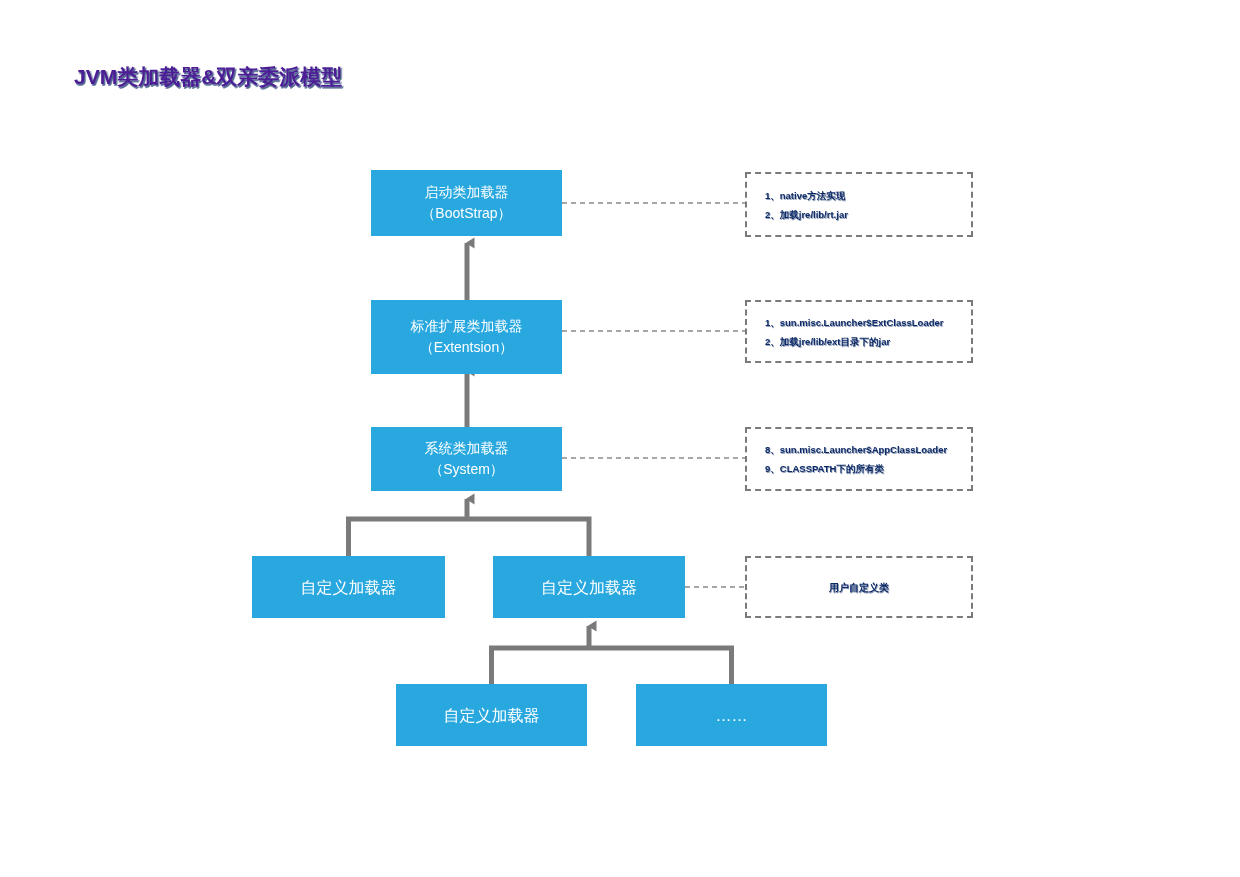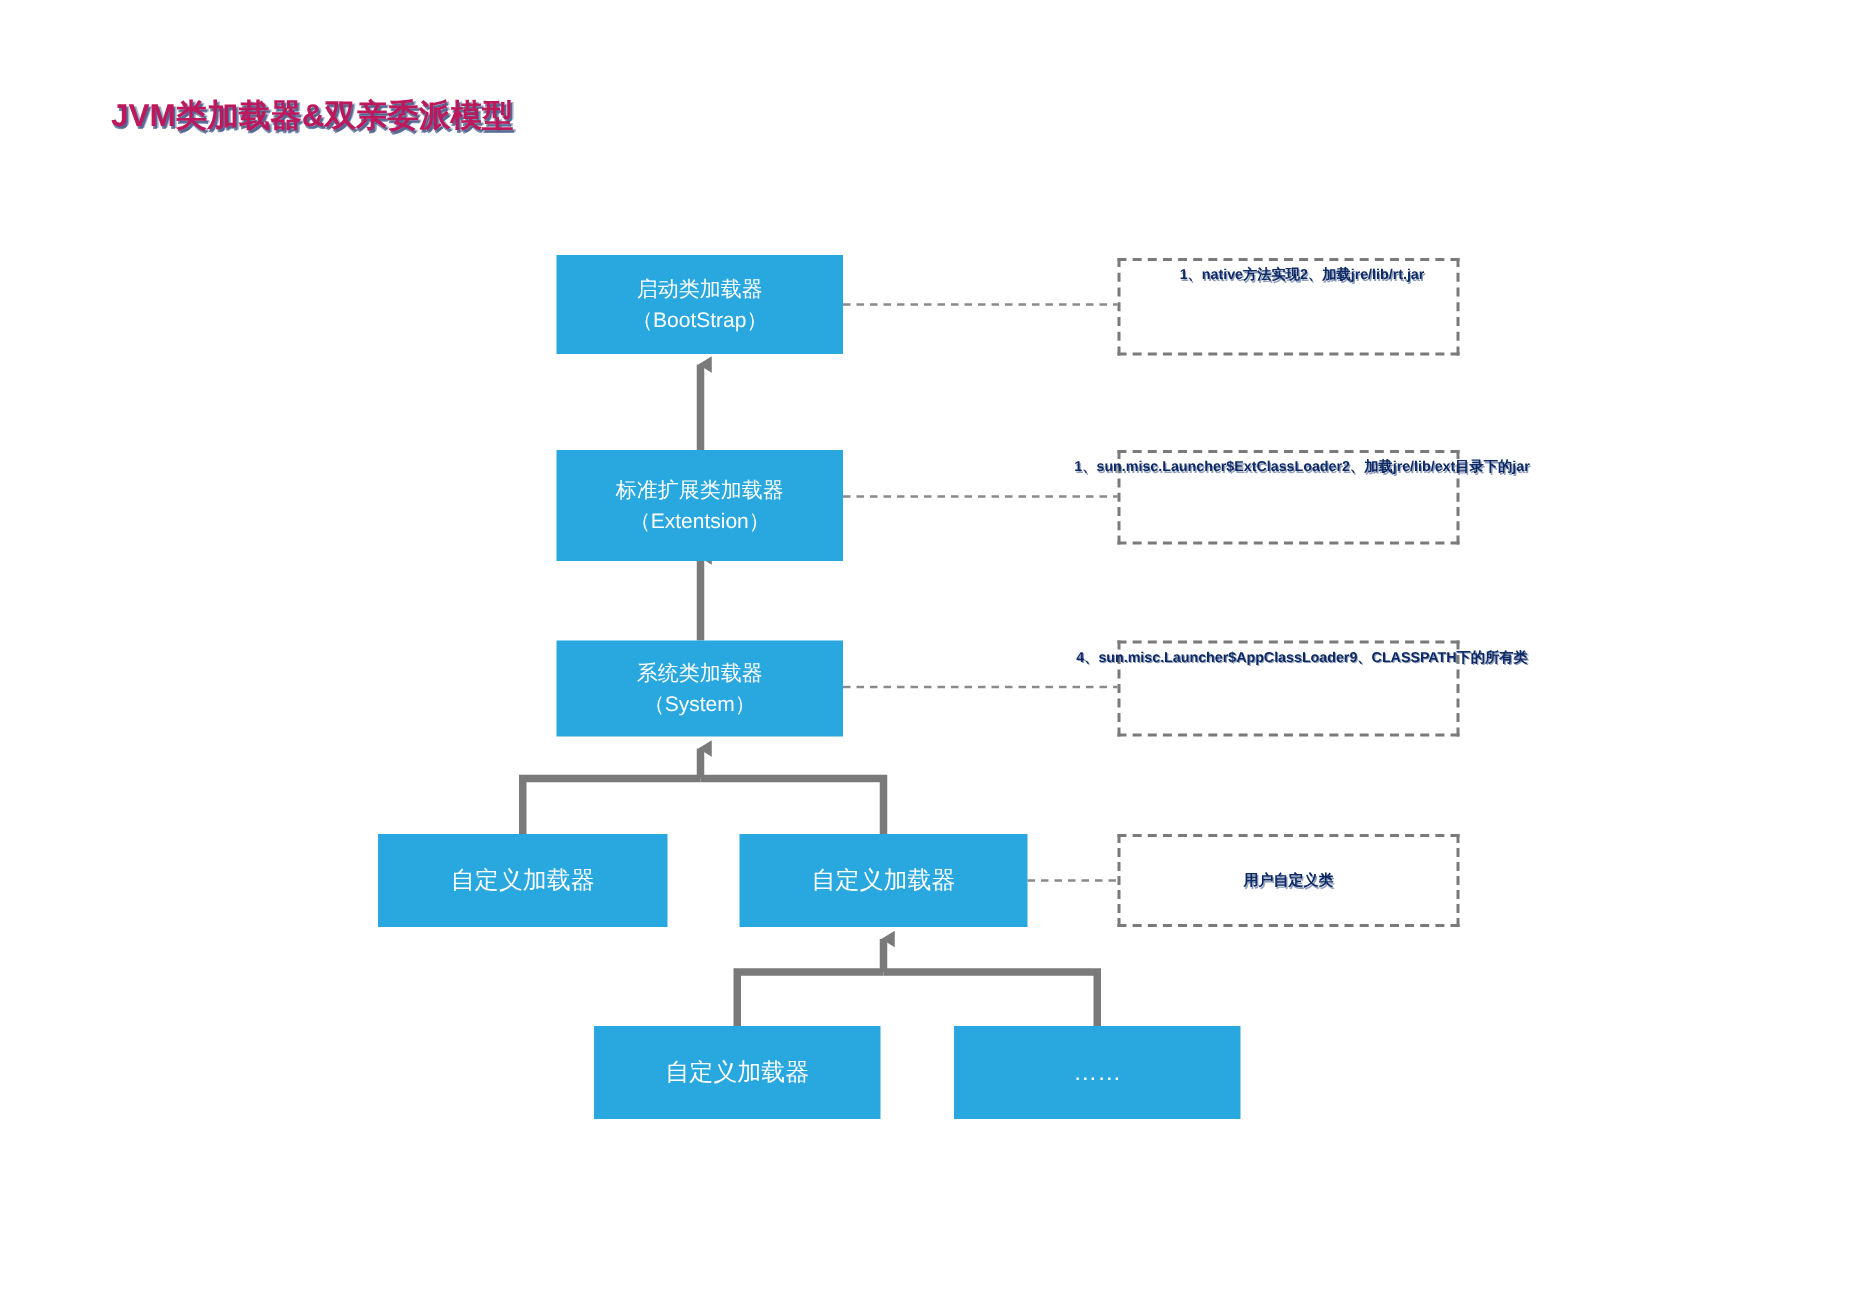"JVM类加载器&双亲委派模型" .title { color: #be185d -> #4c1d95 }
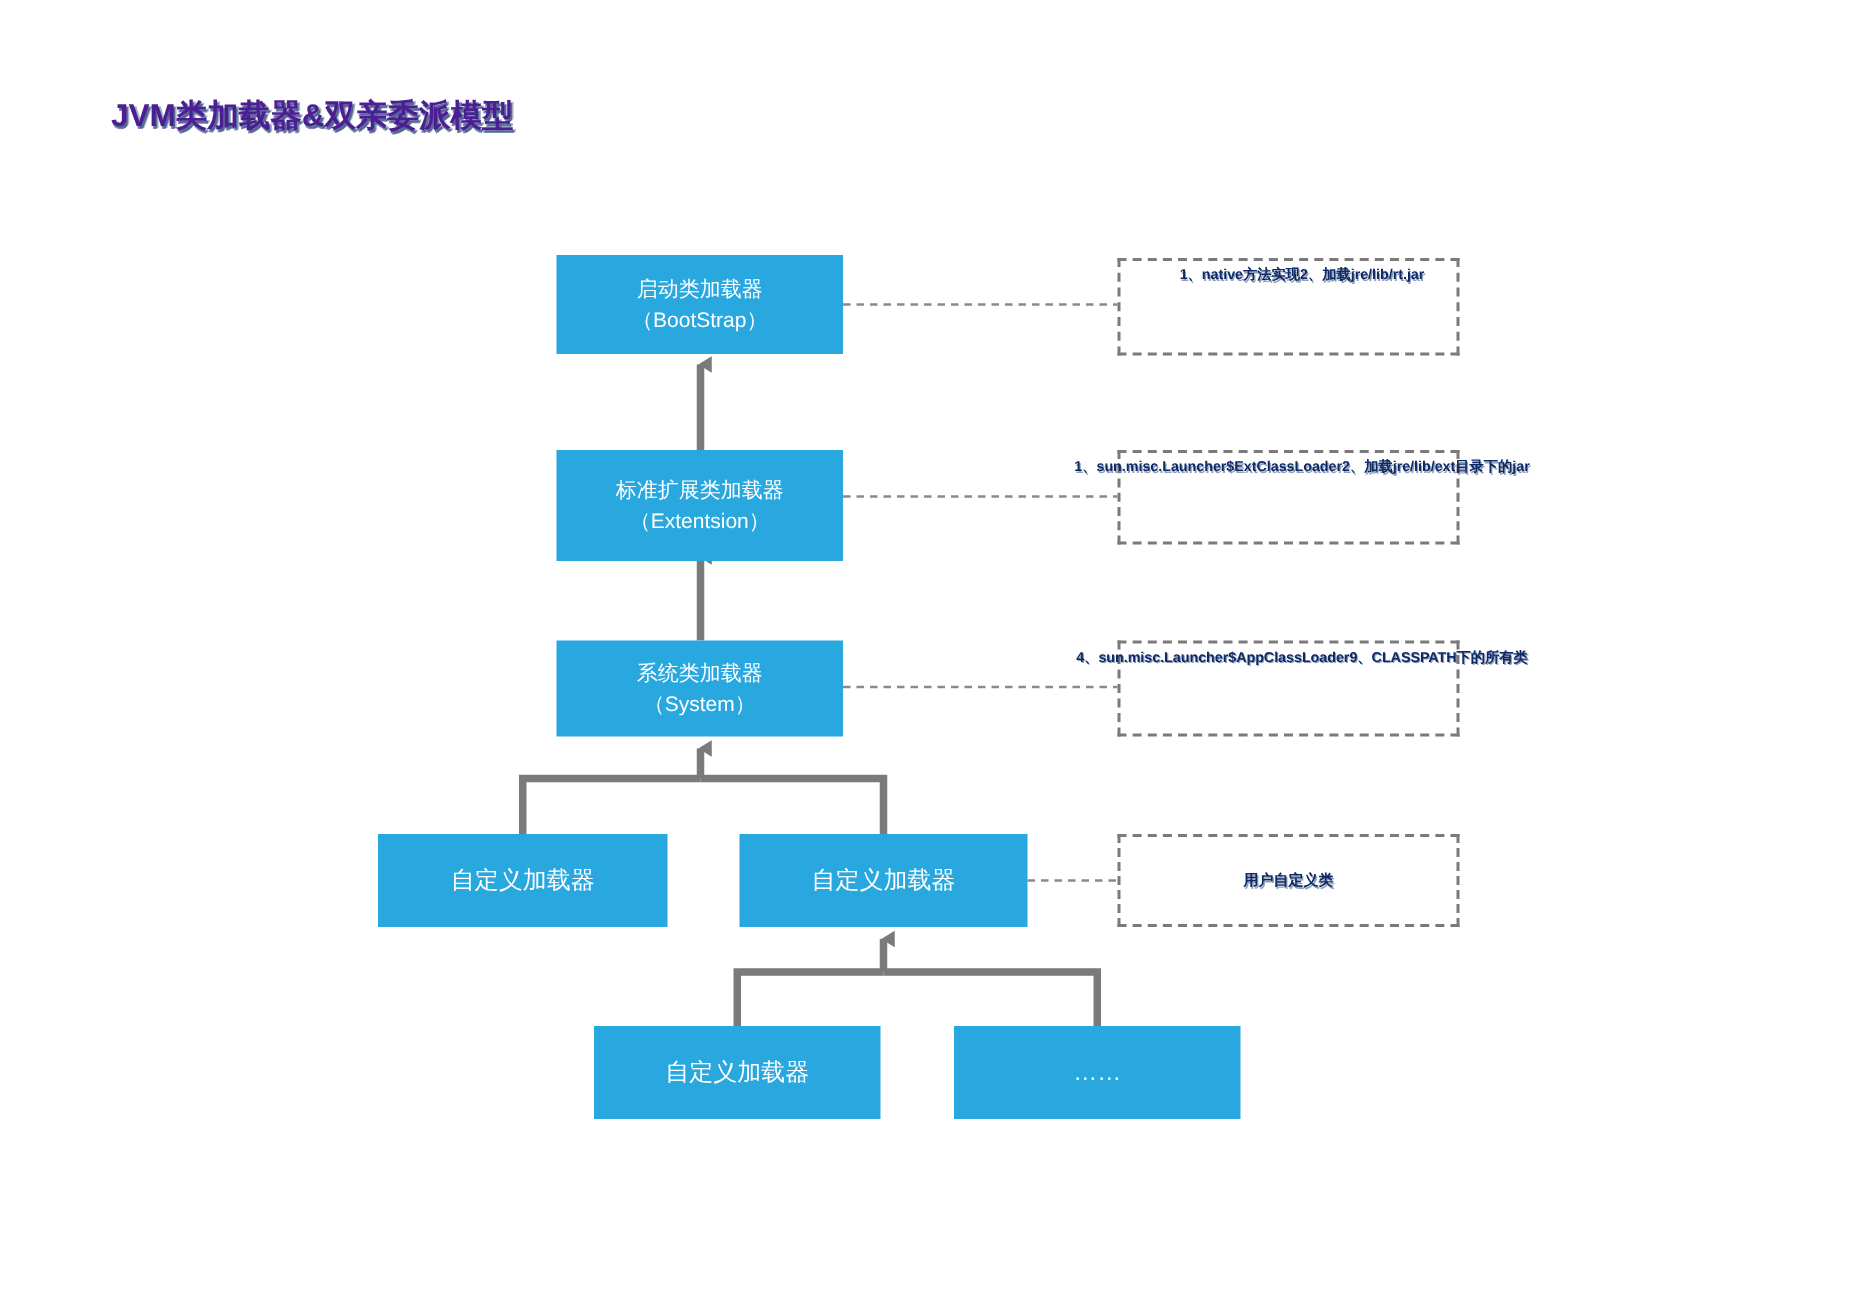"1、native方法实现" .note { flex-direction: row -> column }
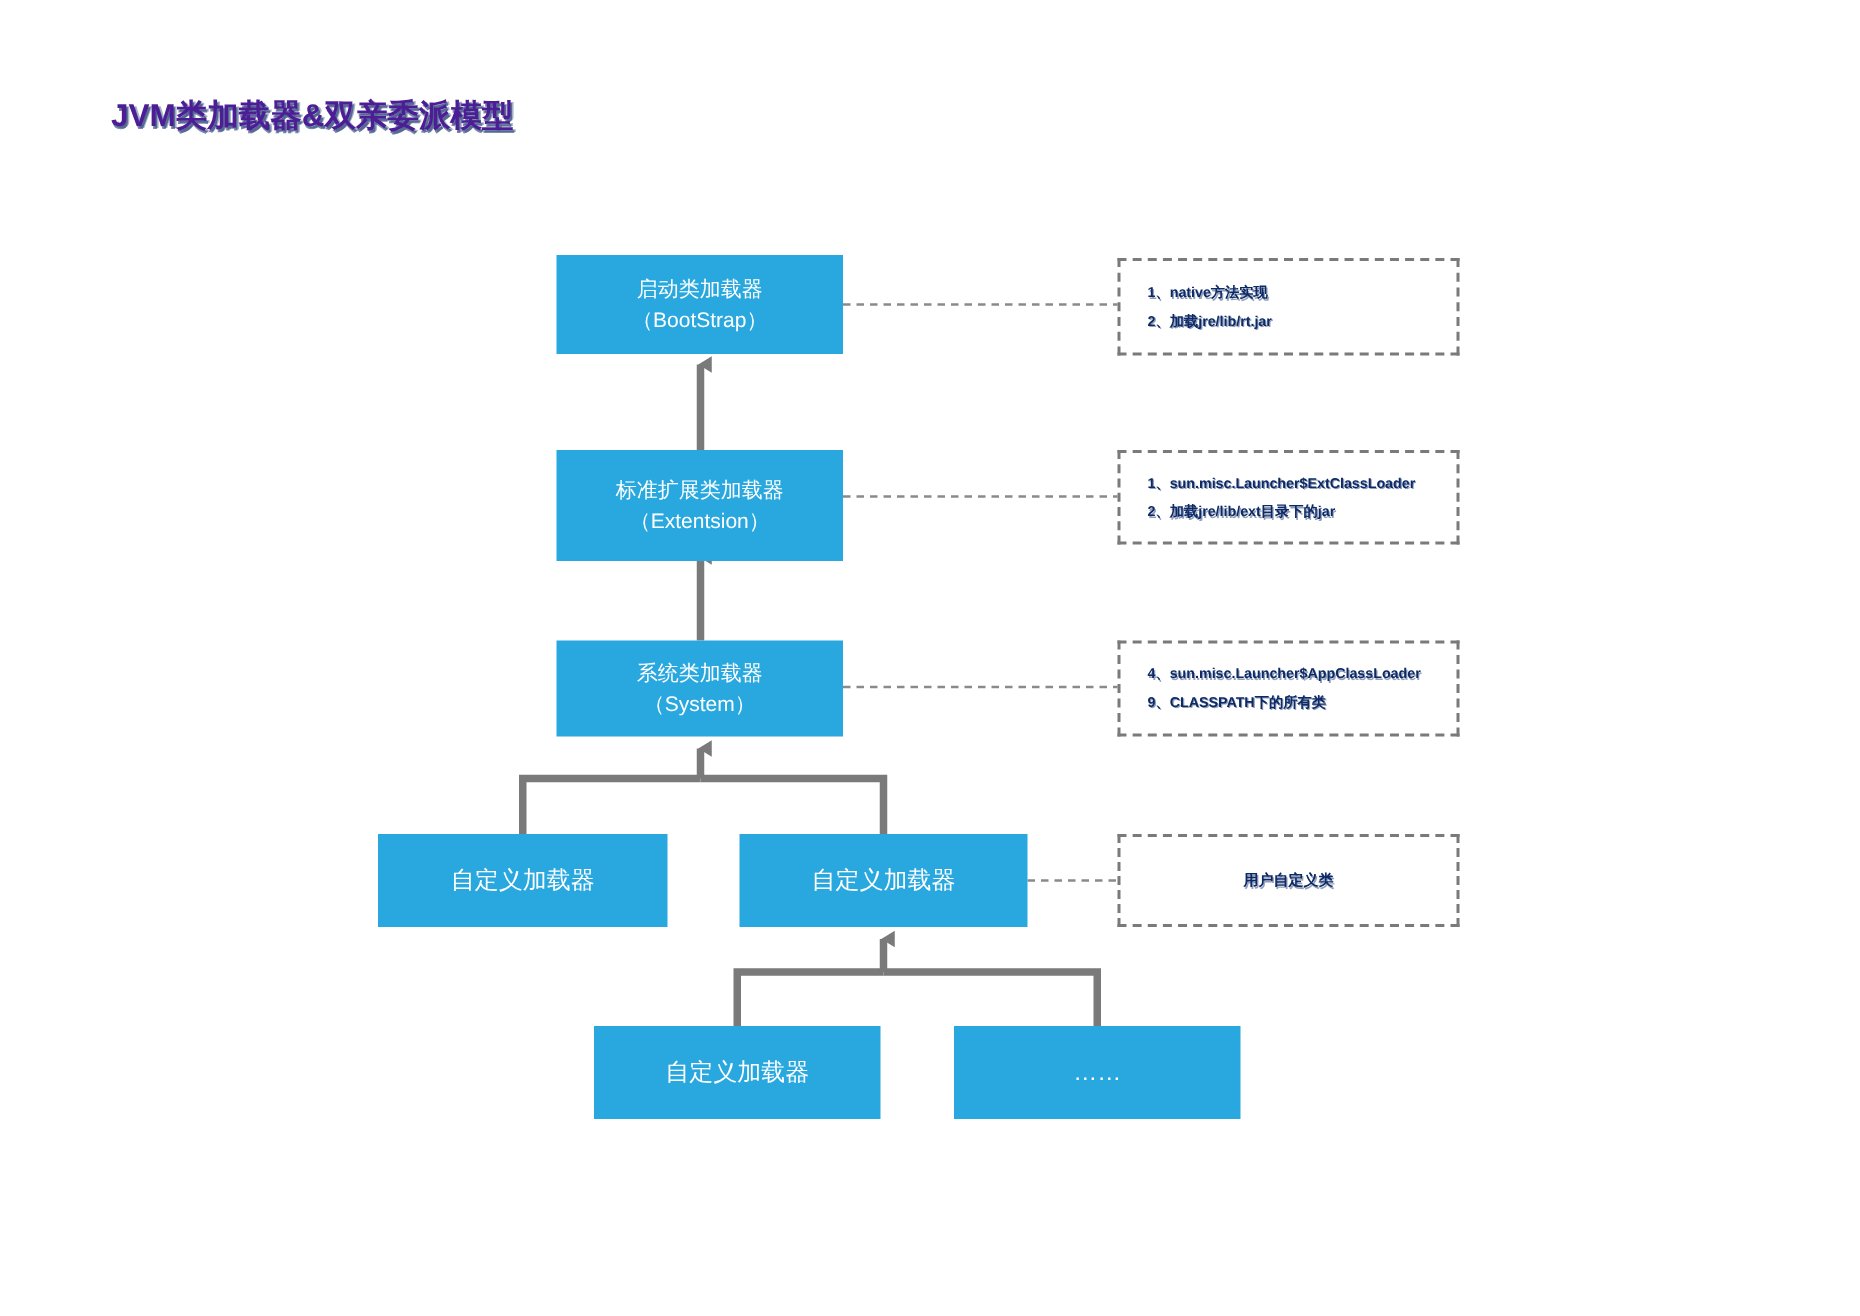"4、sun.misc.Launcher$AppClassLoader" div.note-line { text: 4 -> 8 }
